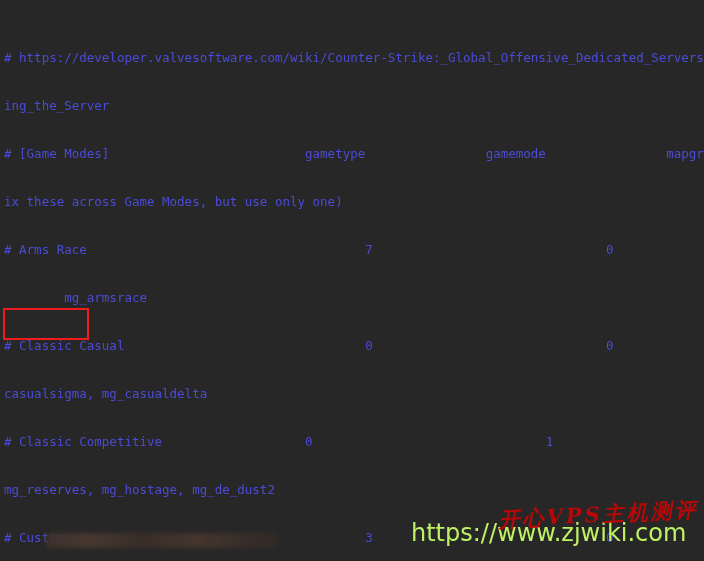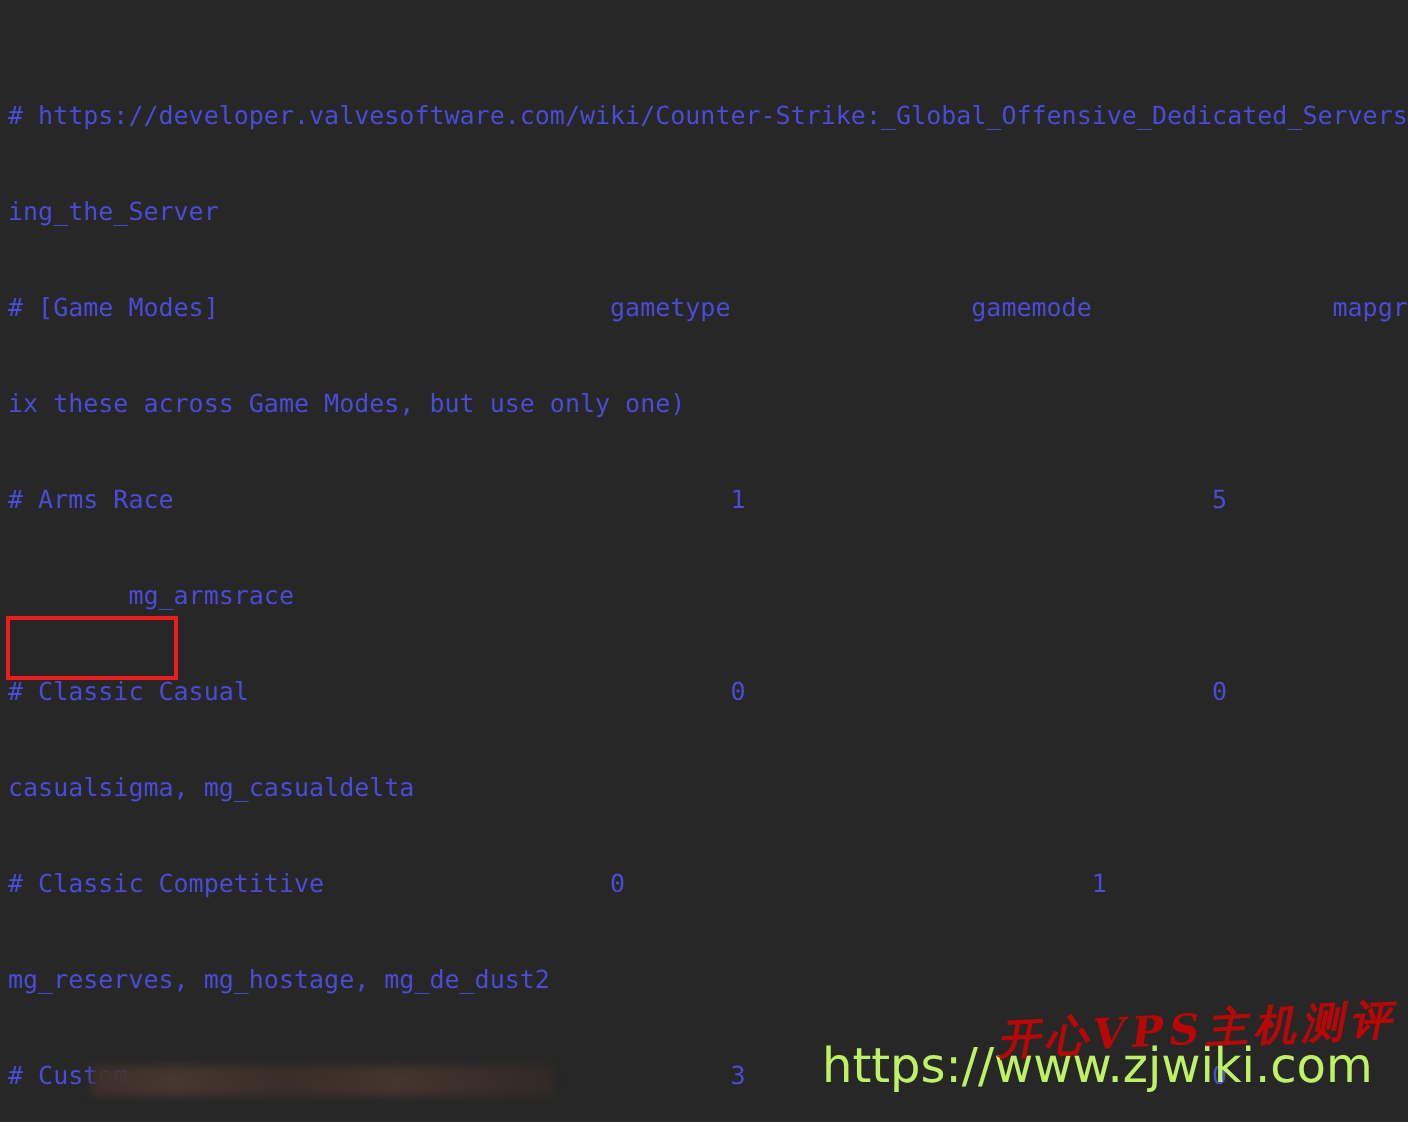"# Arms Race 1 5" span.cmt { text: 1                               5 -> 7                               0 }
